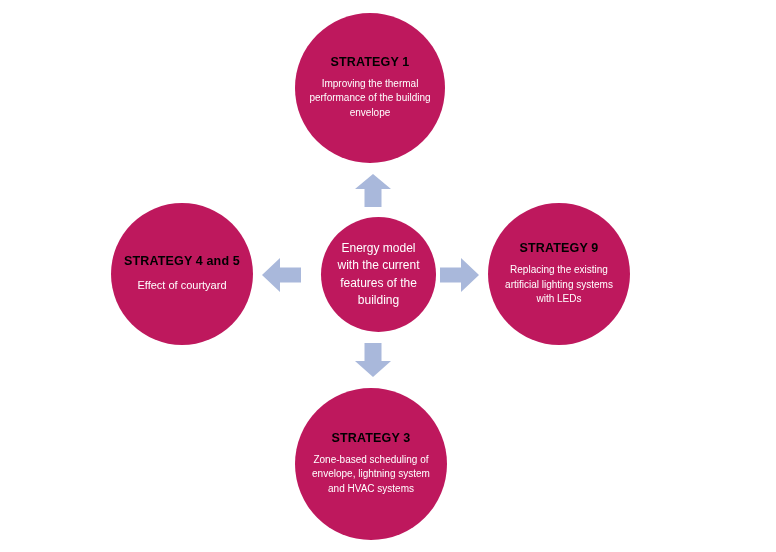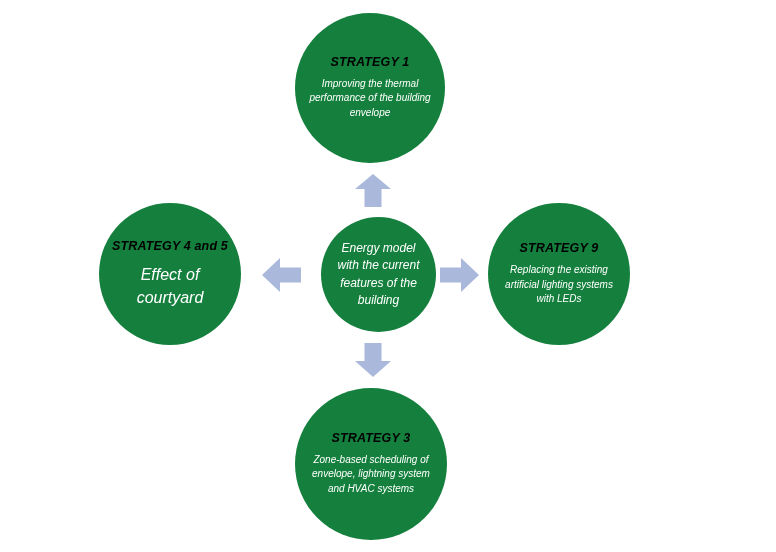"STRATEGY 1" .node { background: #15803d -> #be185d; font-style: italic -> none }
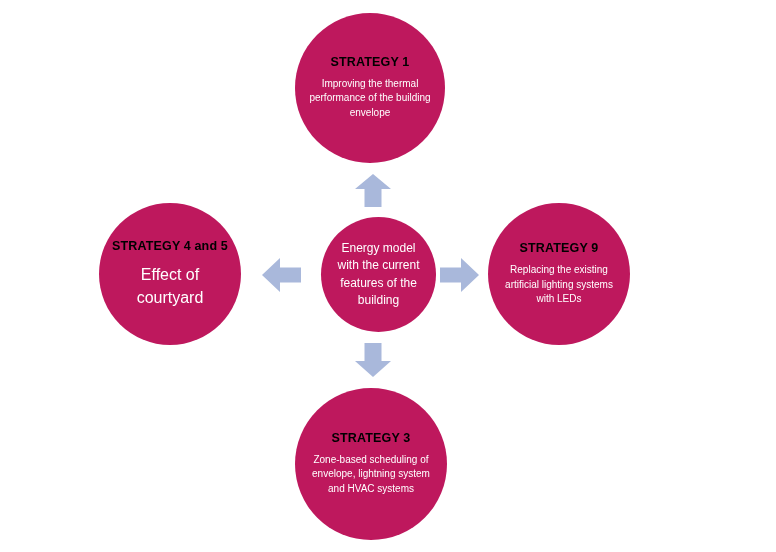"STRATEGY 4 and 5" #node-strategy-4 { left: 99px -> 111px }
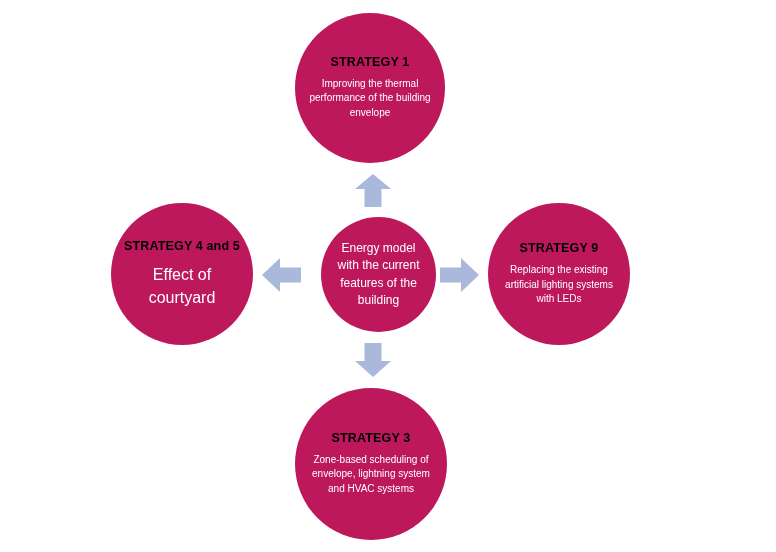"Effect of courtyard" #node-strategy-4 .node-body { font-size: 16px -> 11px }
